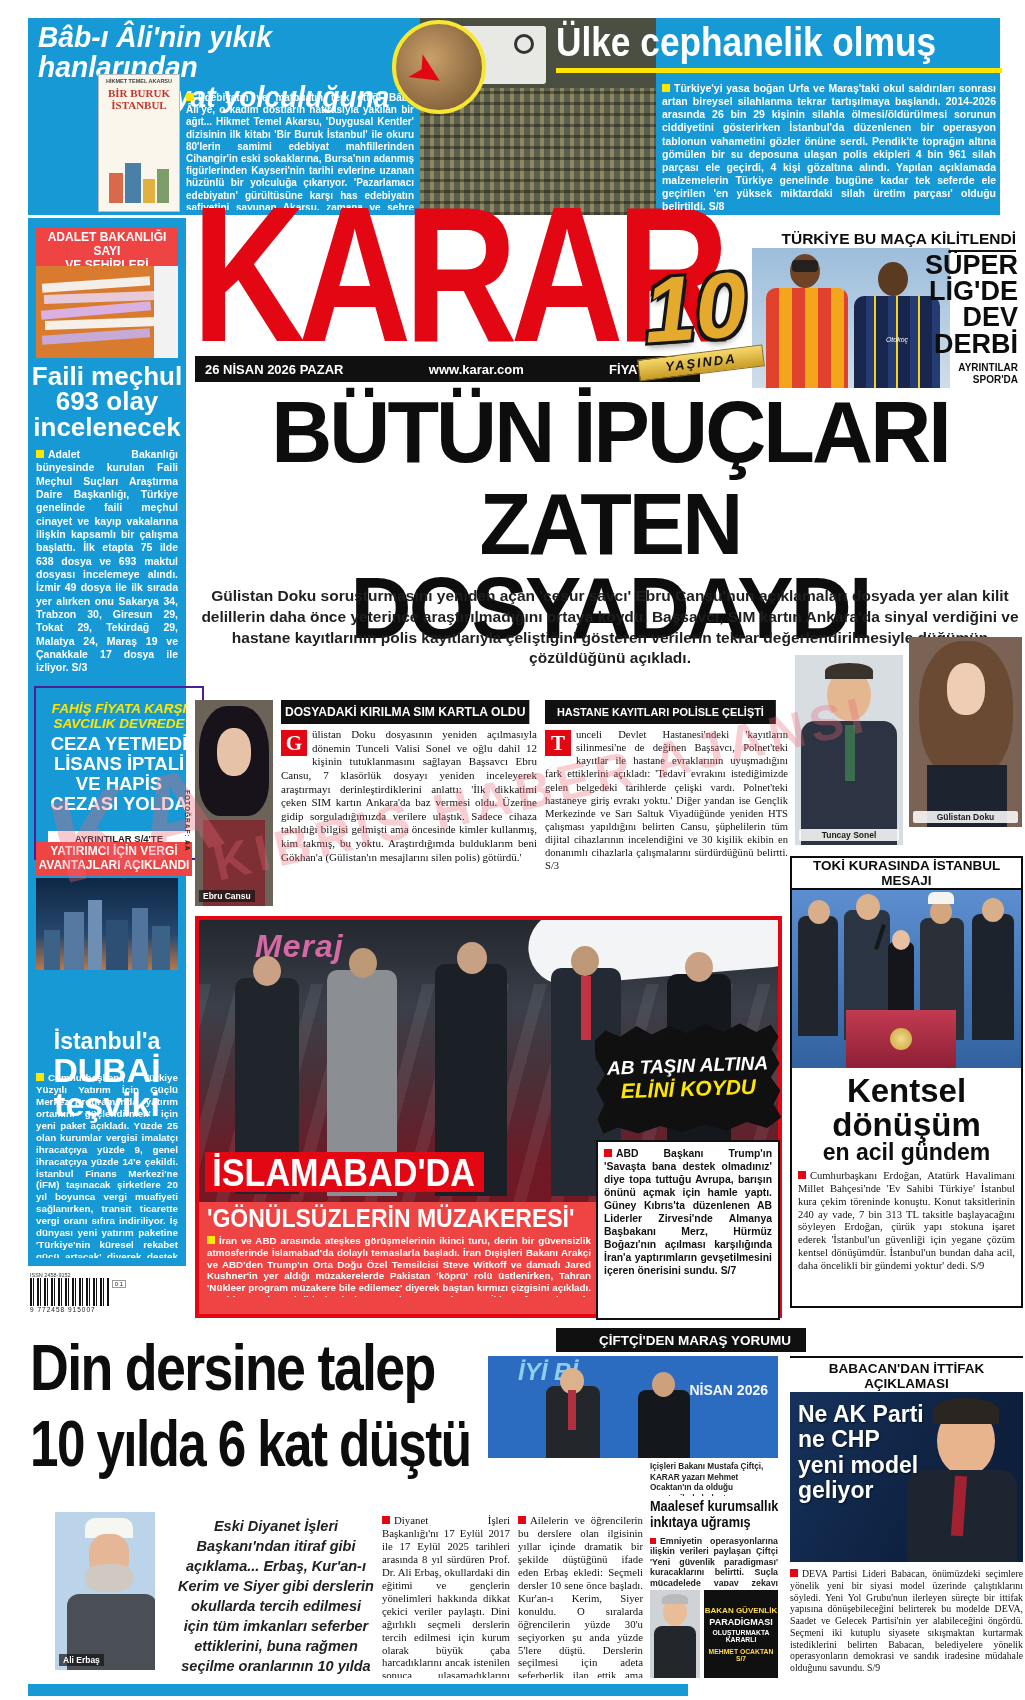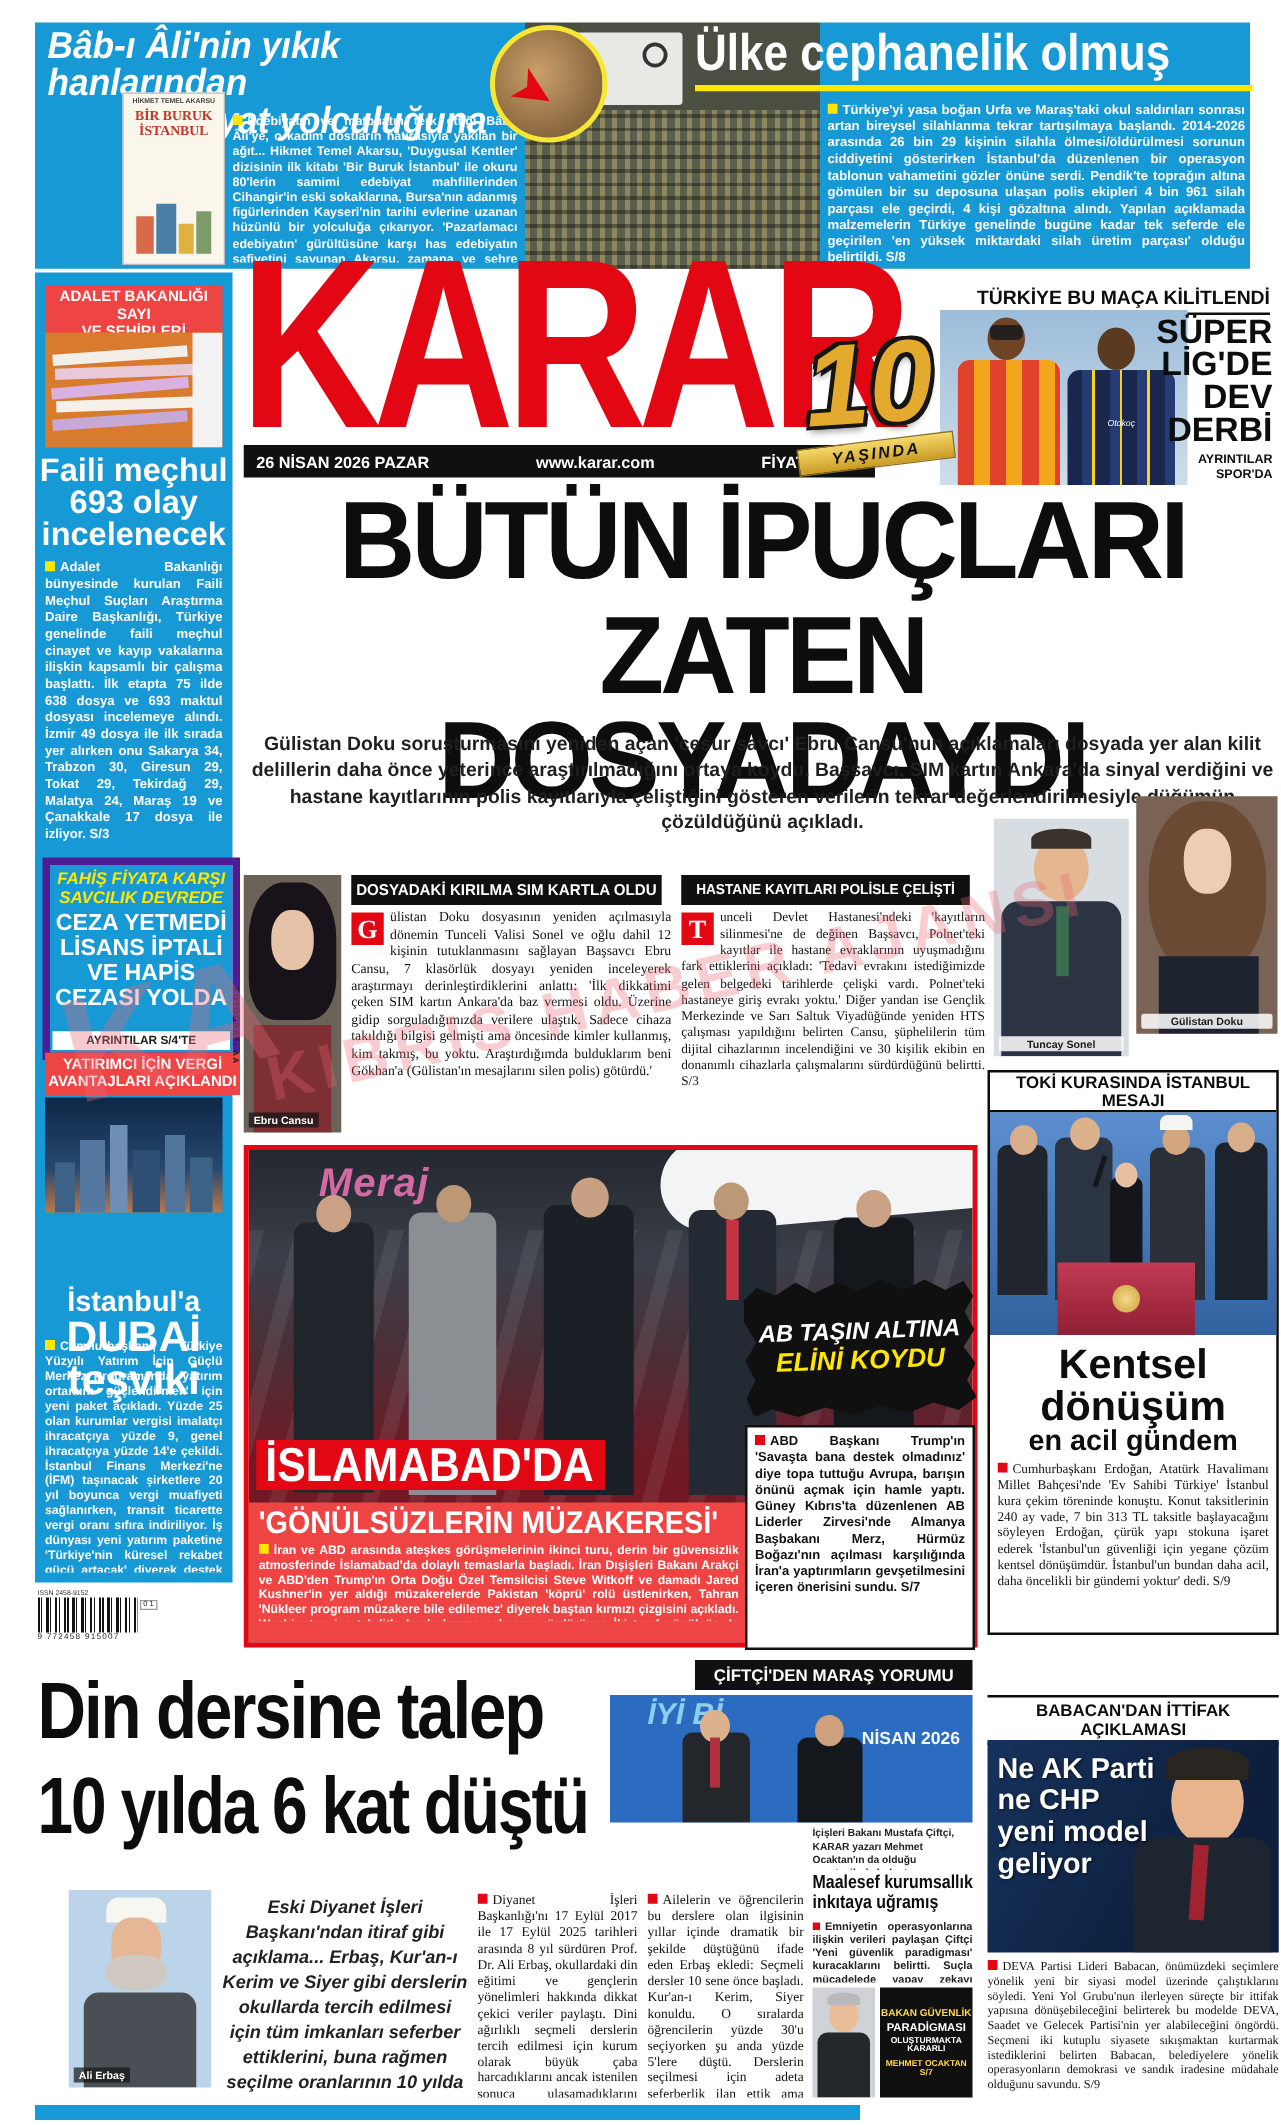"FAHİŞ FİYATA KARŞI" div.abs { border: 6px solid #4c1d95 -> 2px solid #4c1d95; padding: 2px -> 12px }
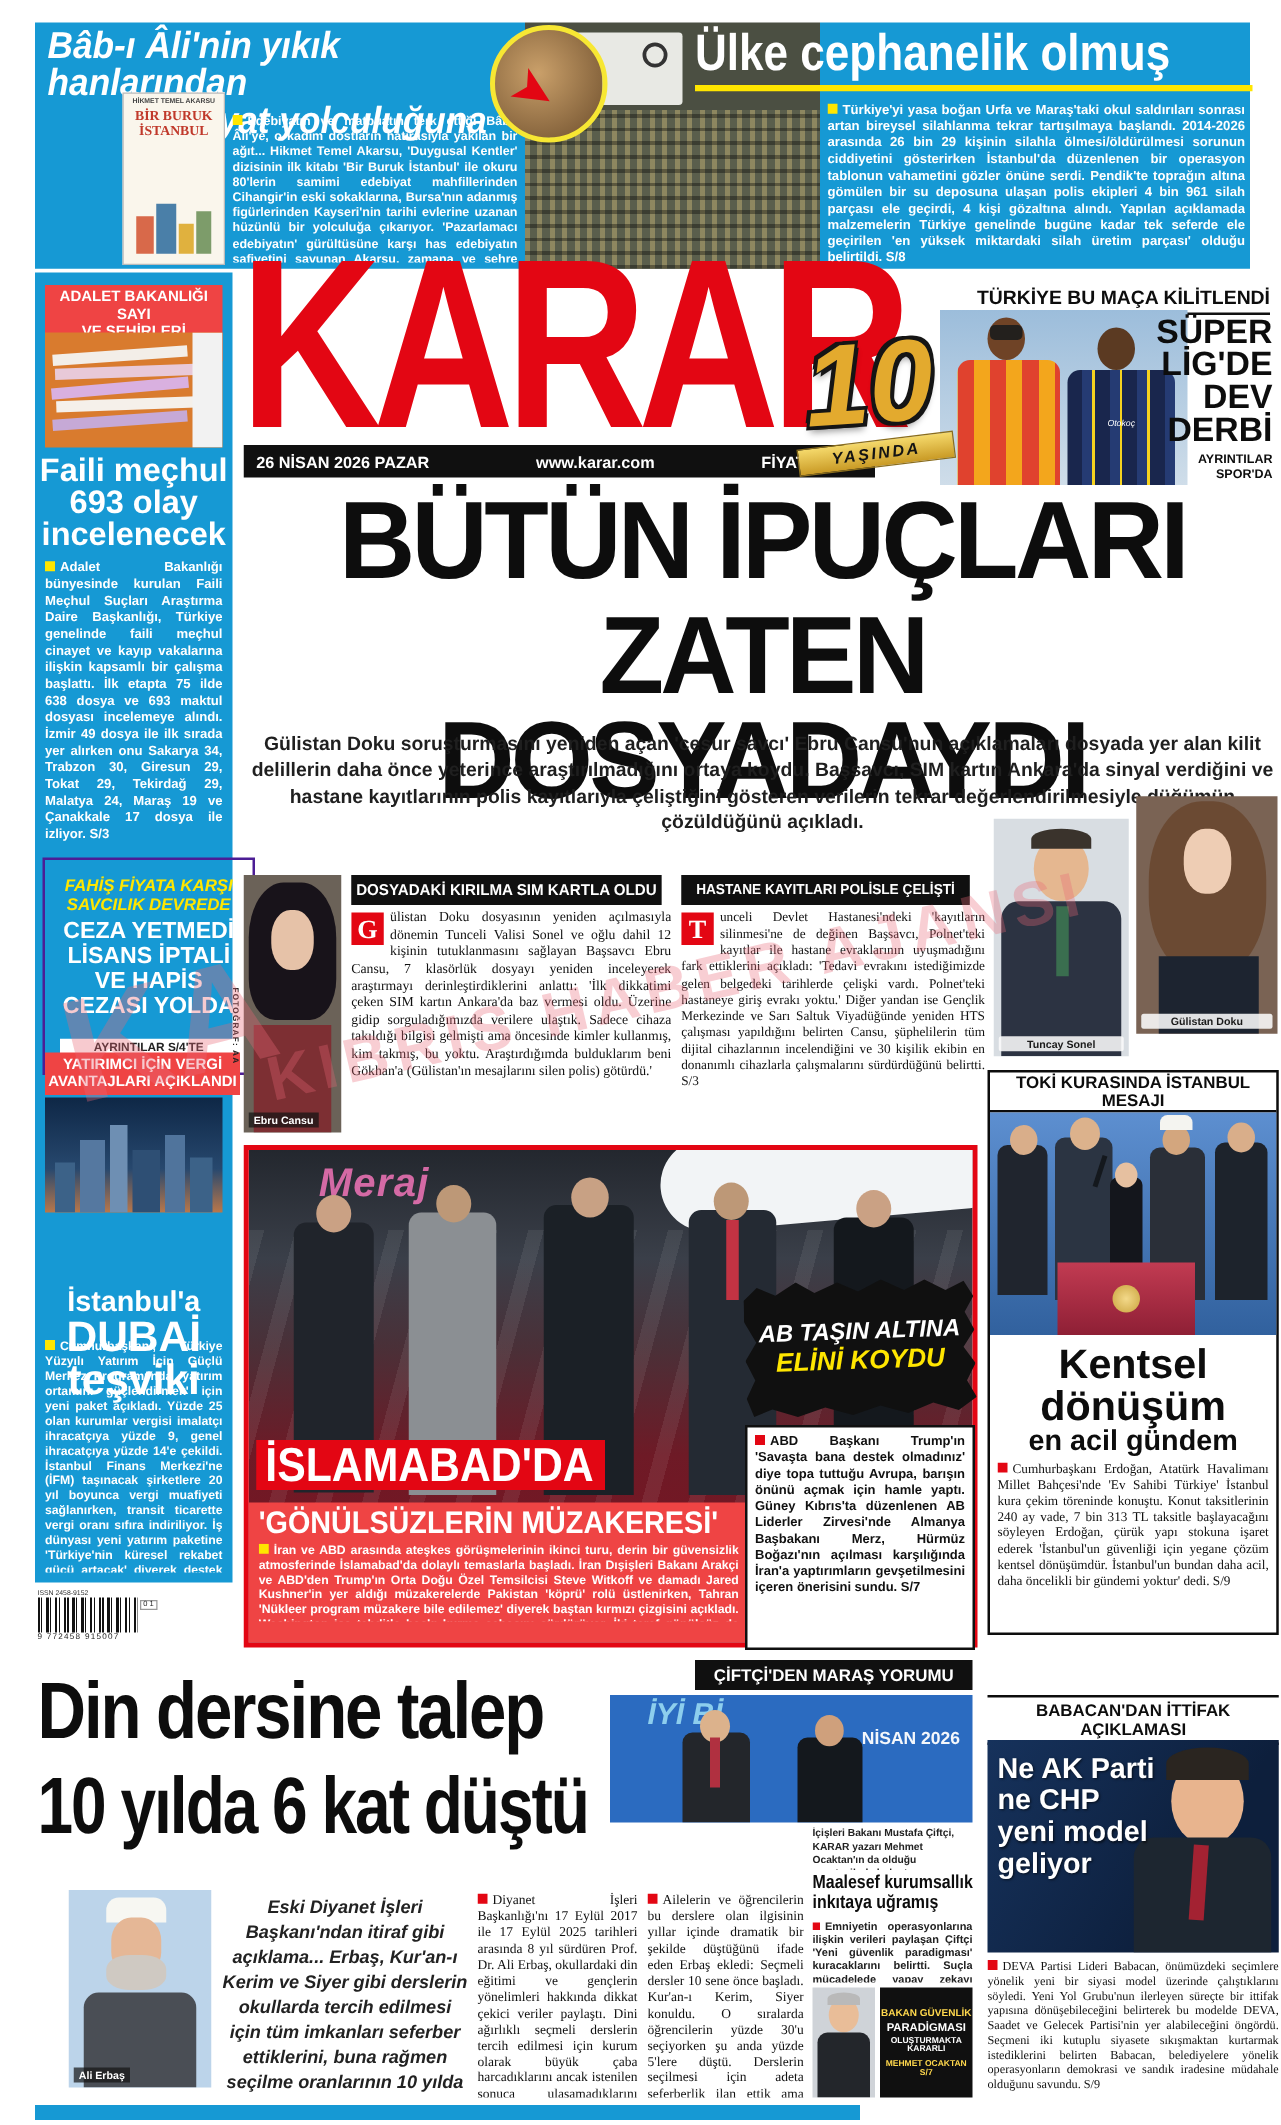"ÇİFTÇİ'DEN MARAŞ YORUMU" div.abs { padding-left: none -> 28px }
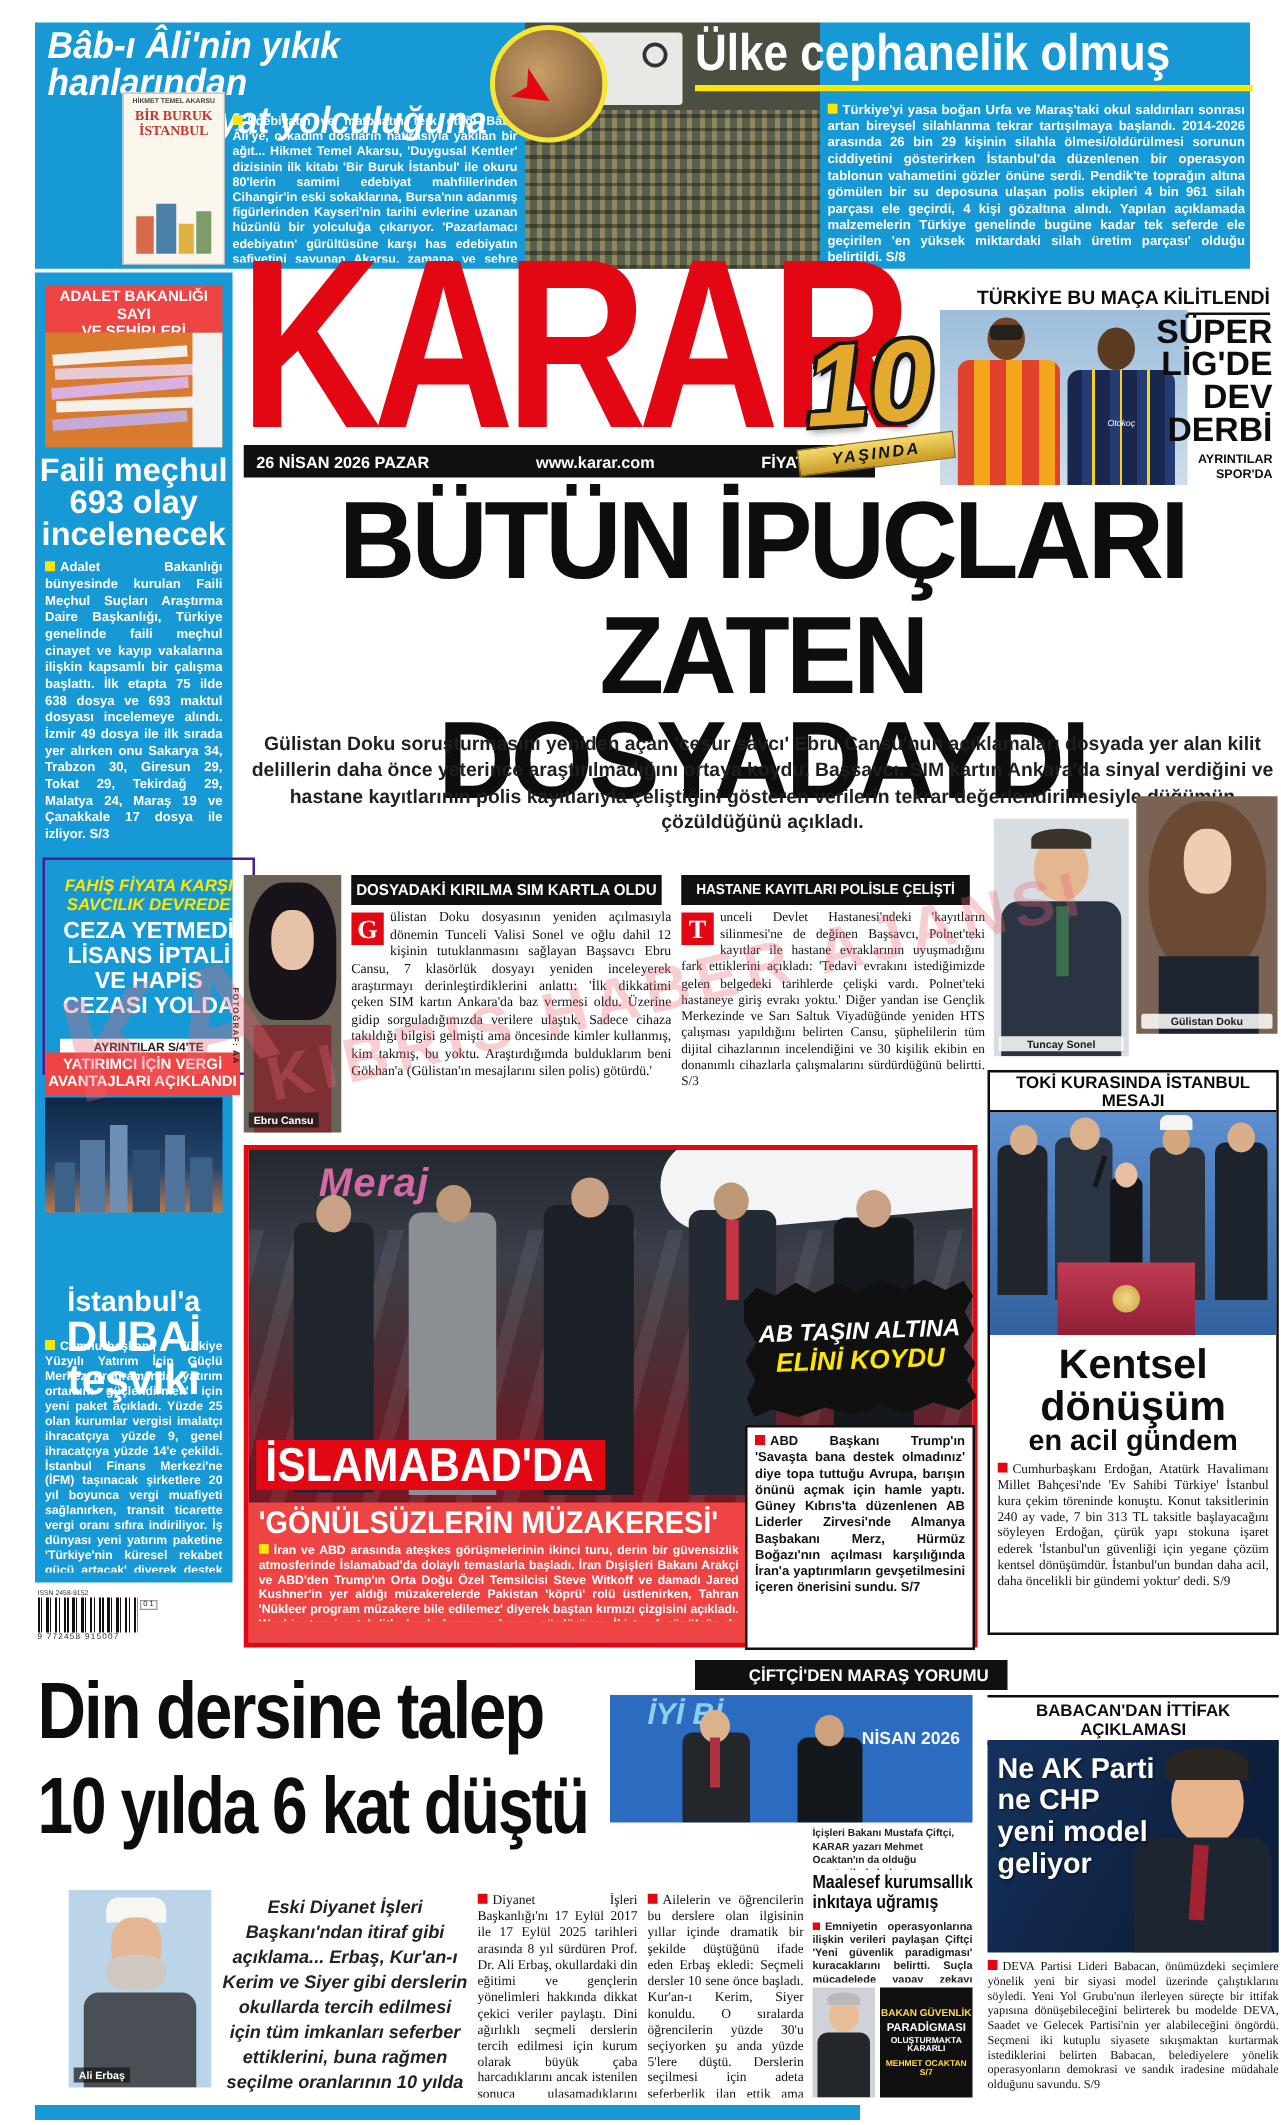"Ali Erbaş" div.photo { width: 114px -> 100px }
